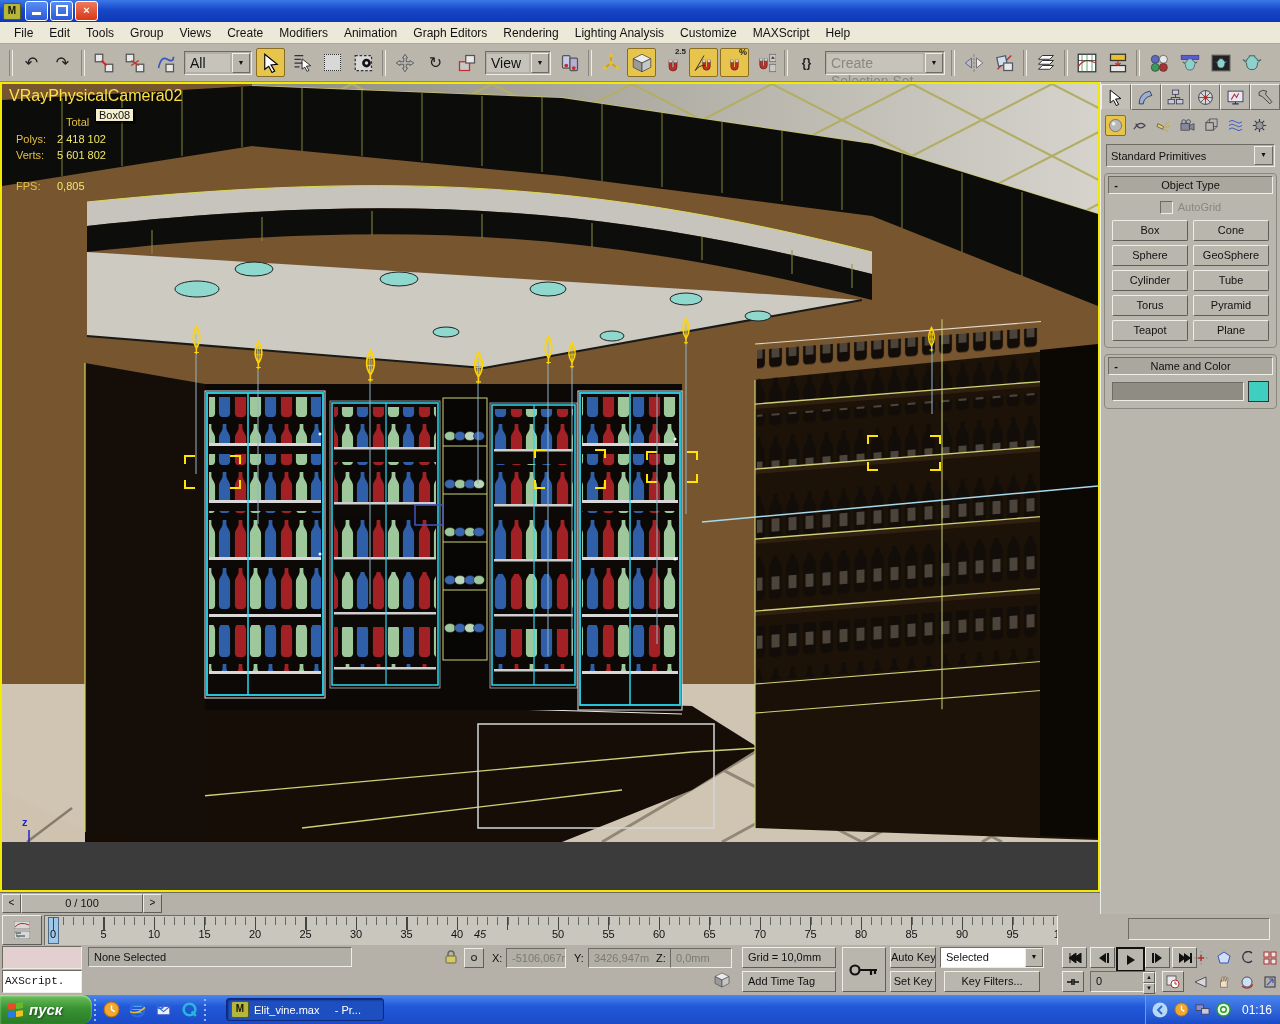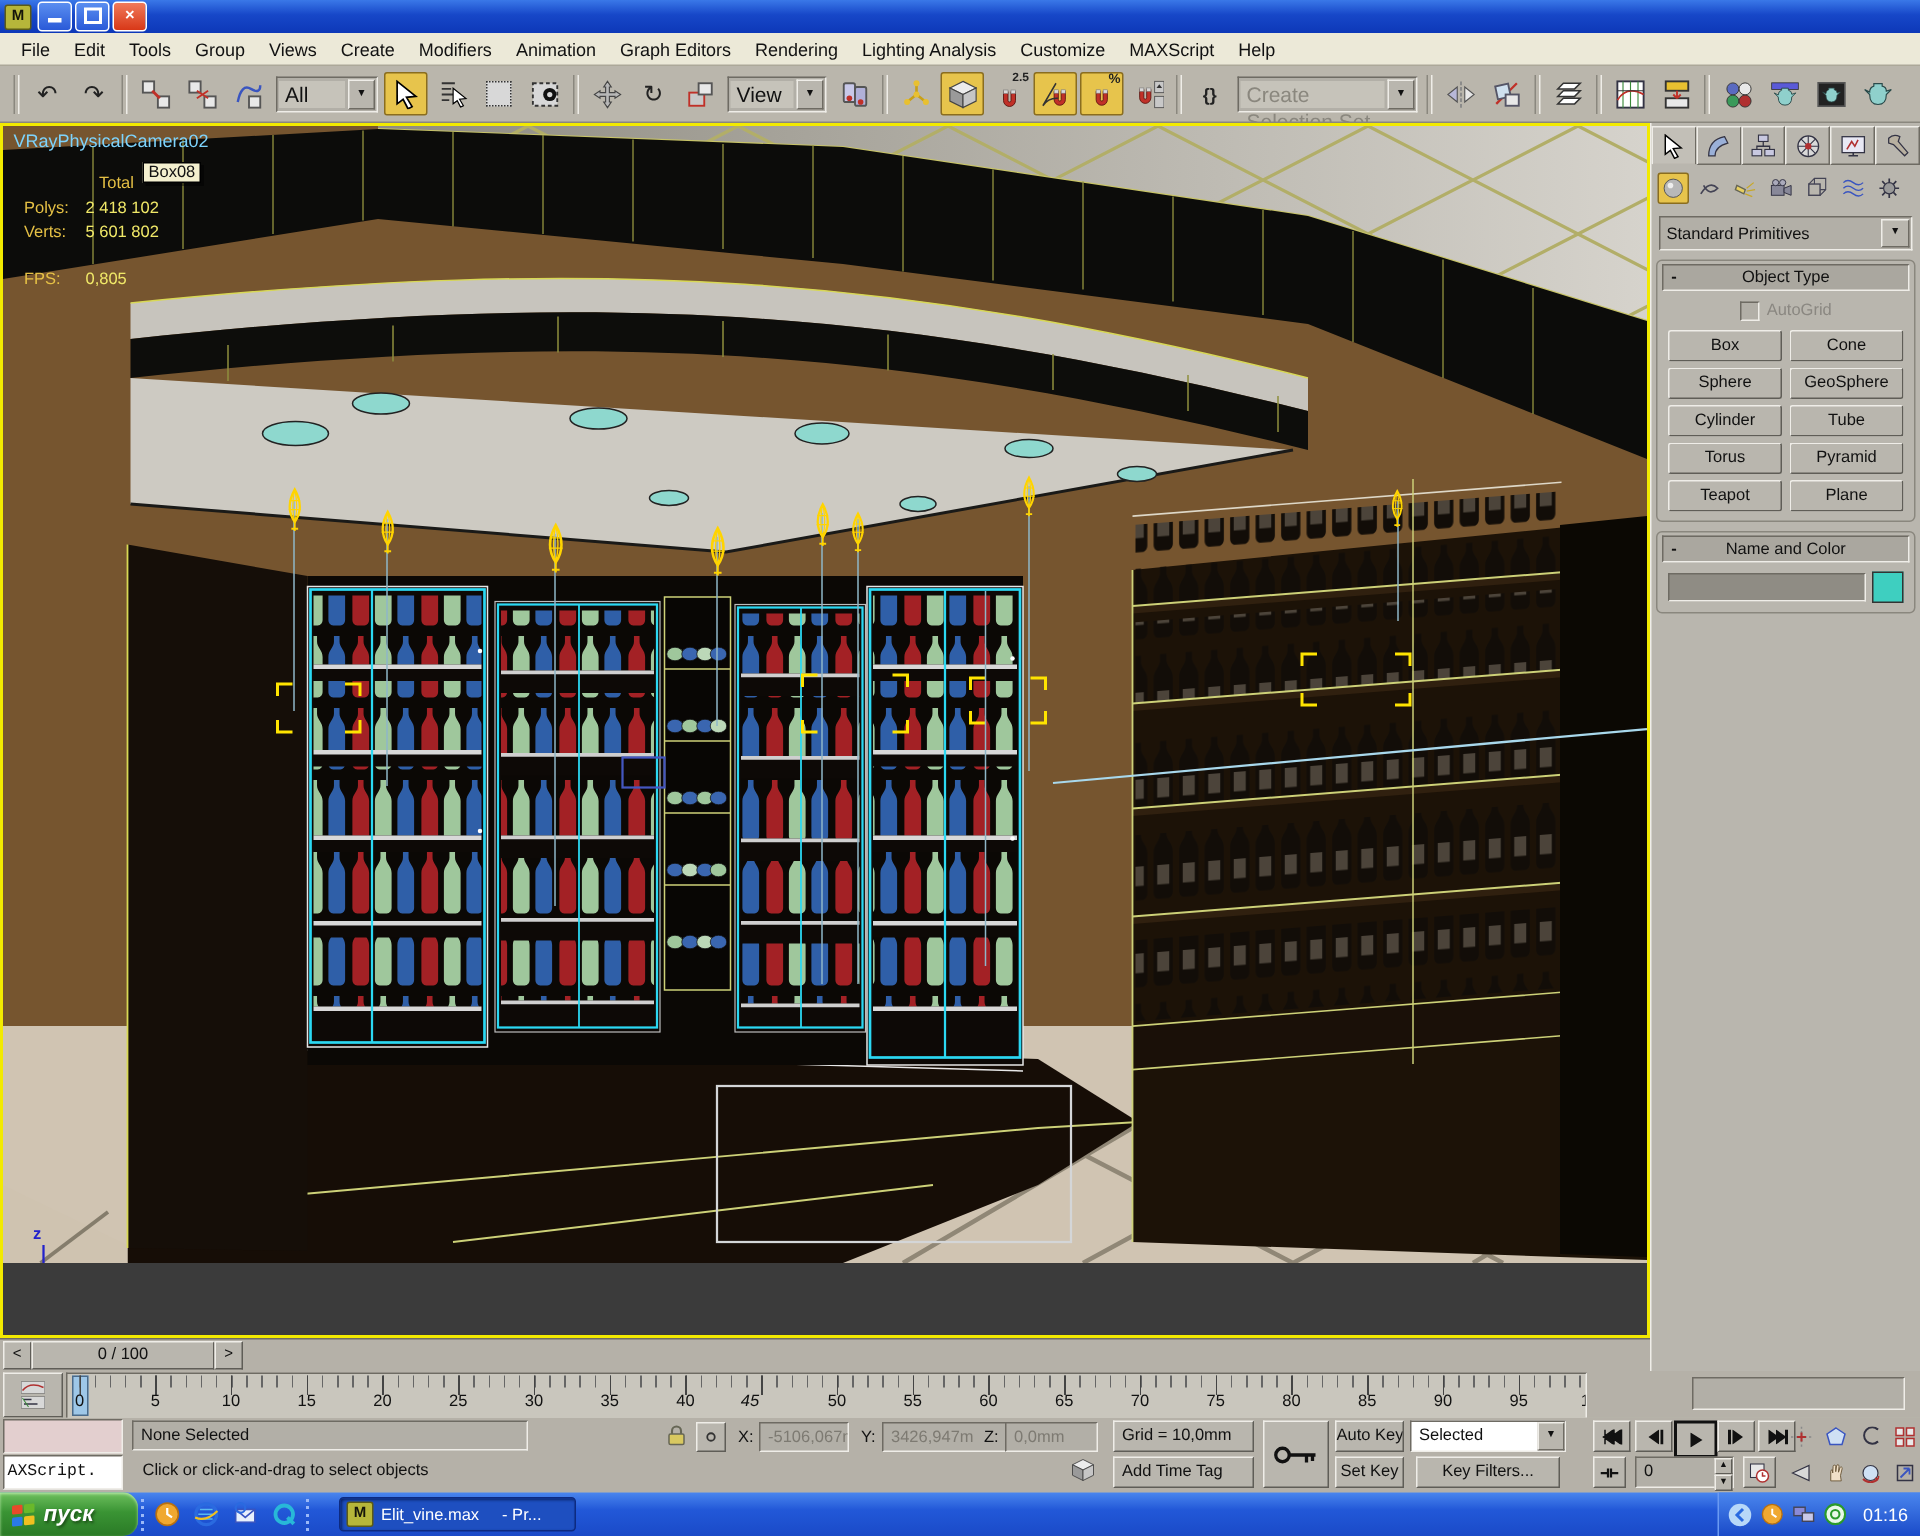"VRayPhysicalCamera02" #vplabel { color: #7dd3fc -> #fde047; font-size: 12px -> 16px }
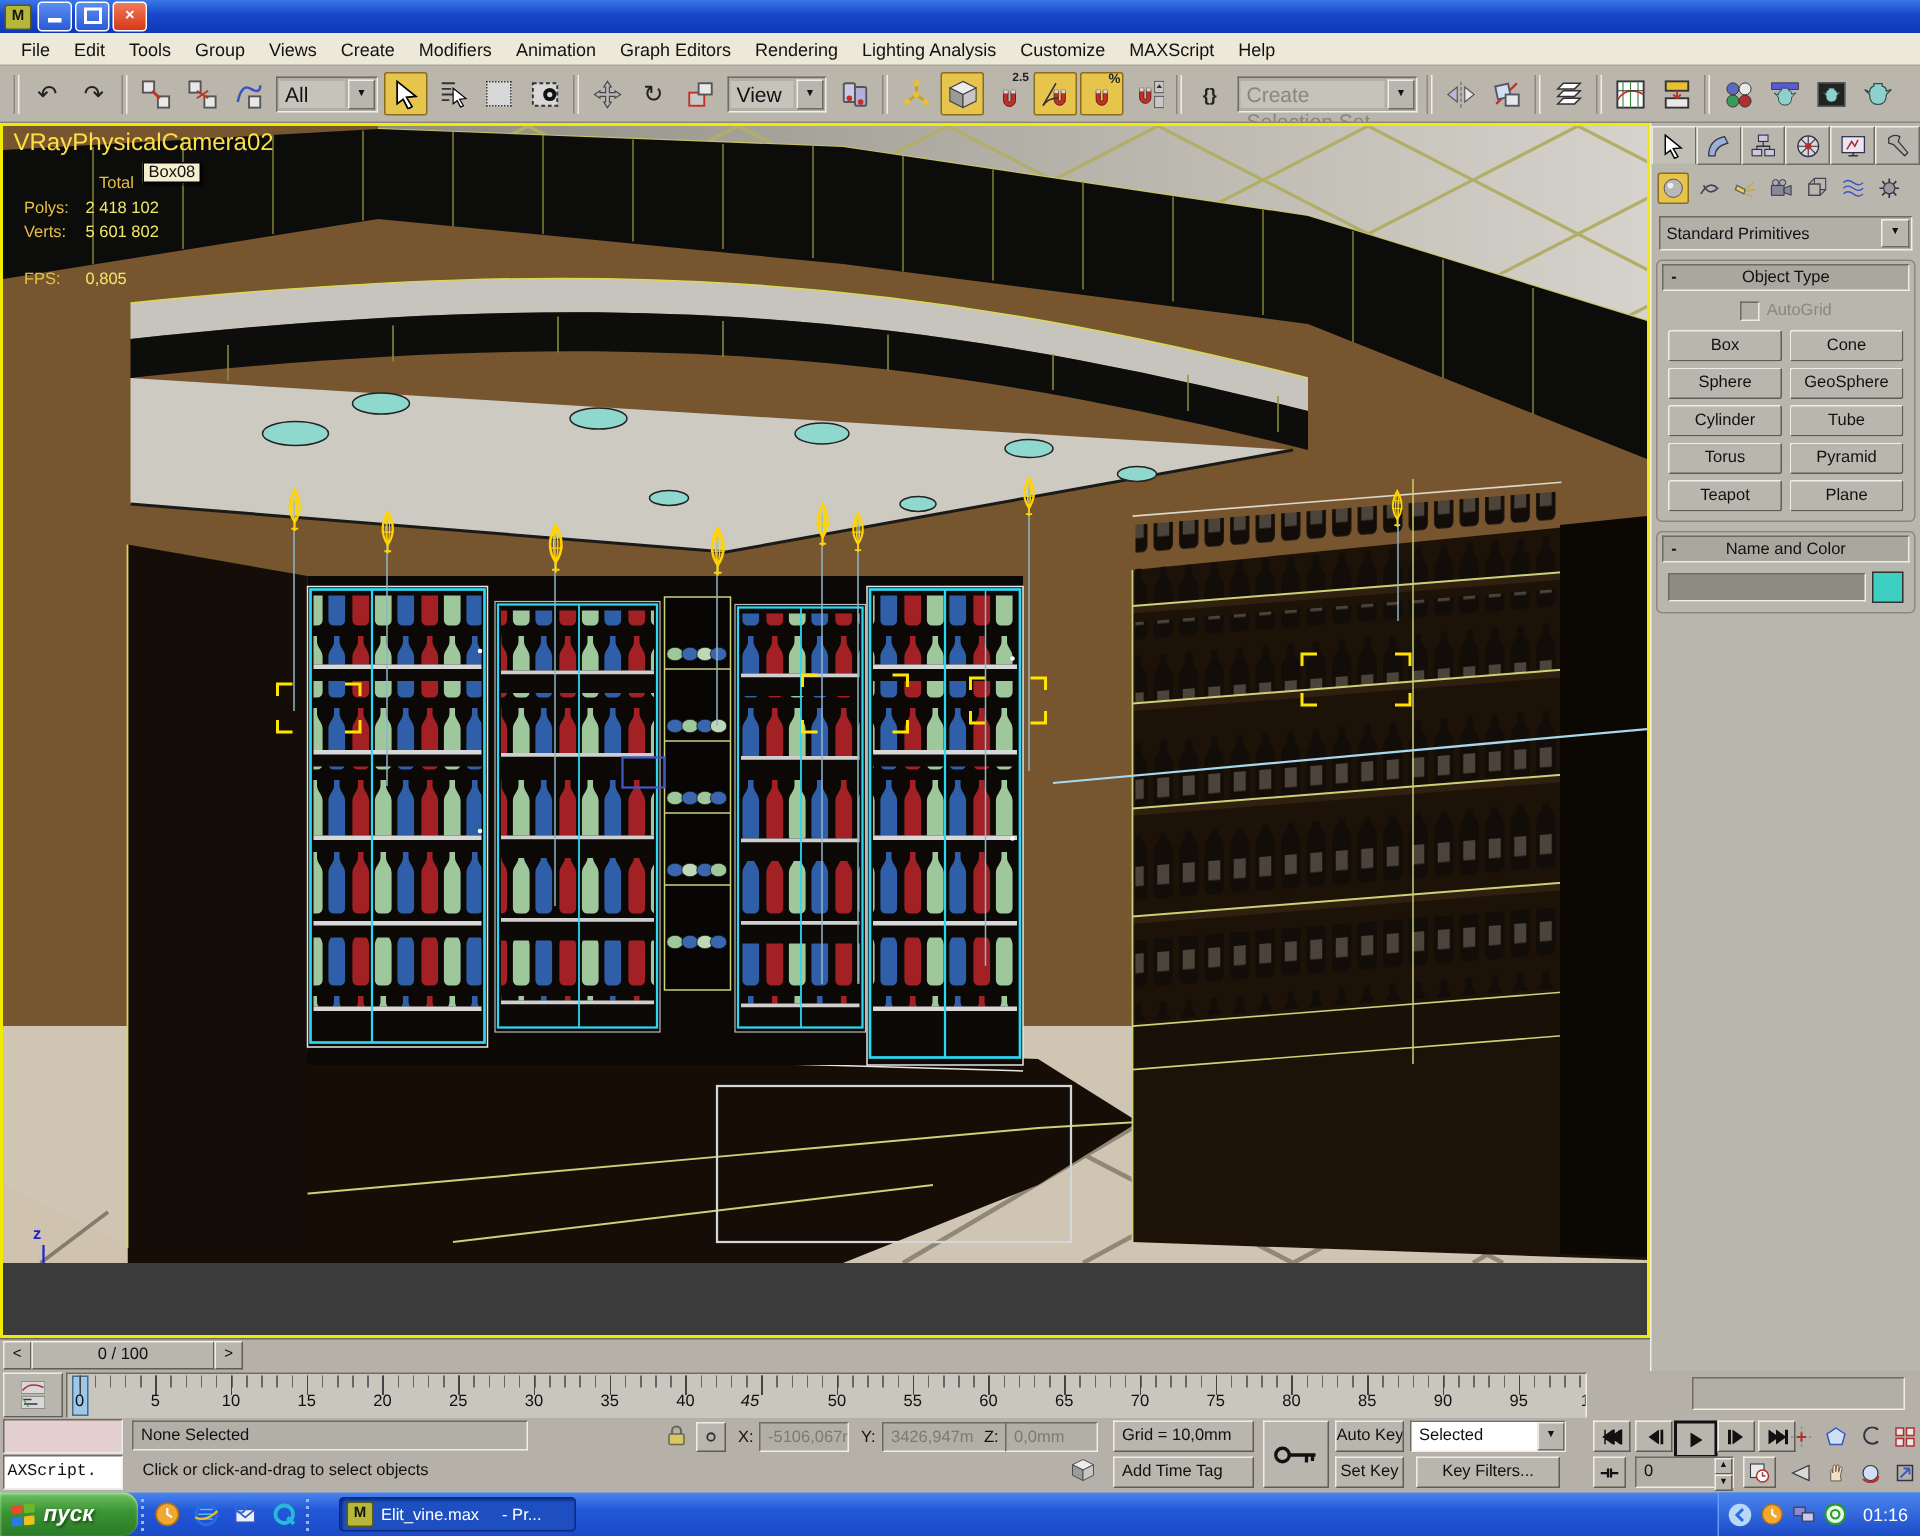"45" span.tick { left: 455px -> 435px }
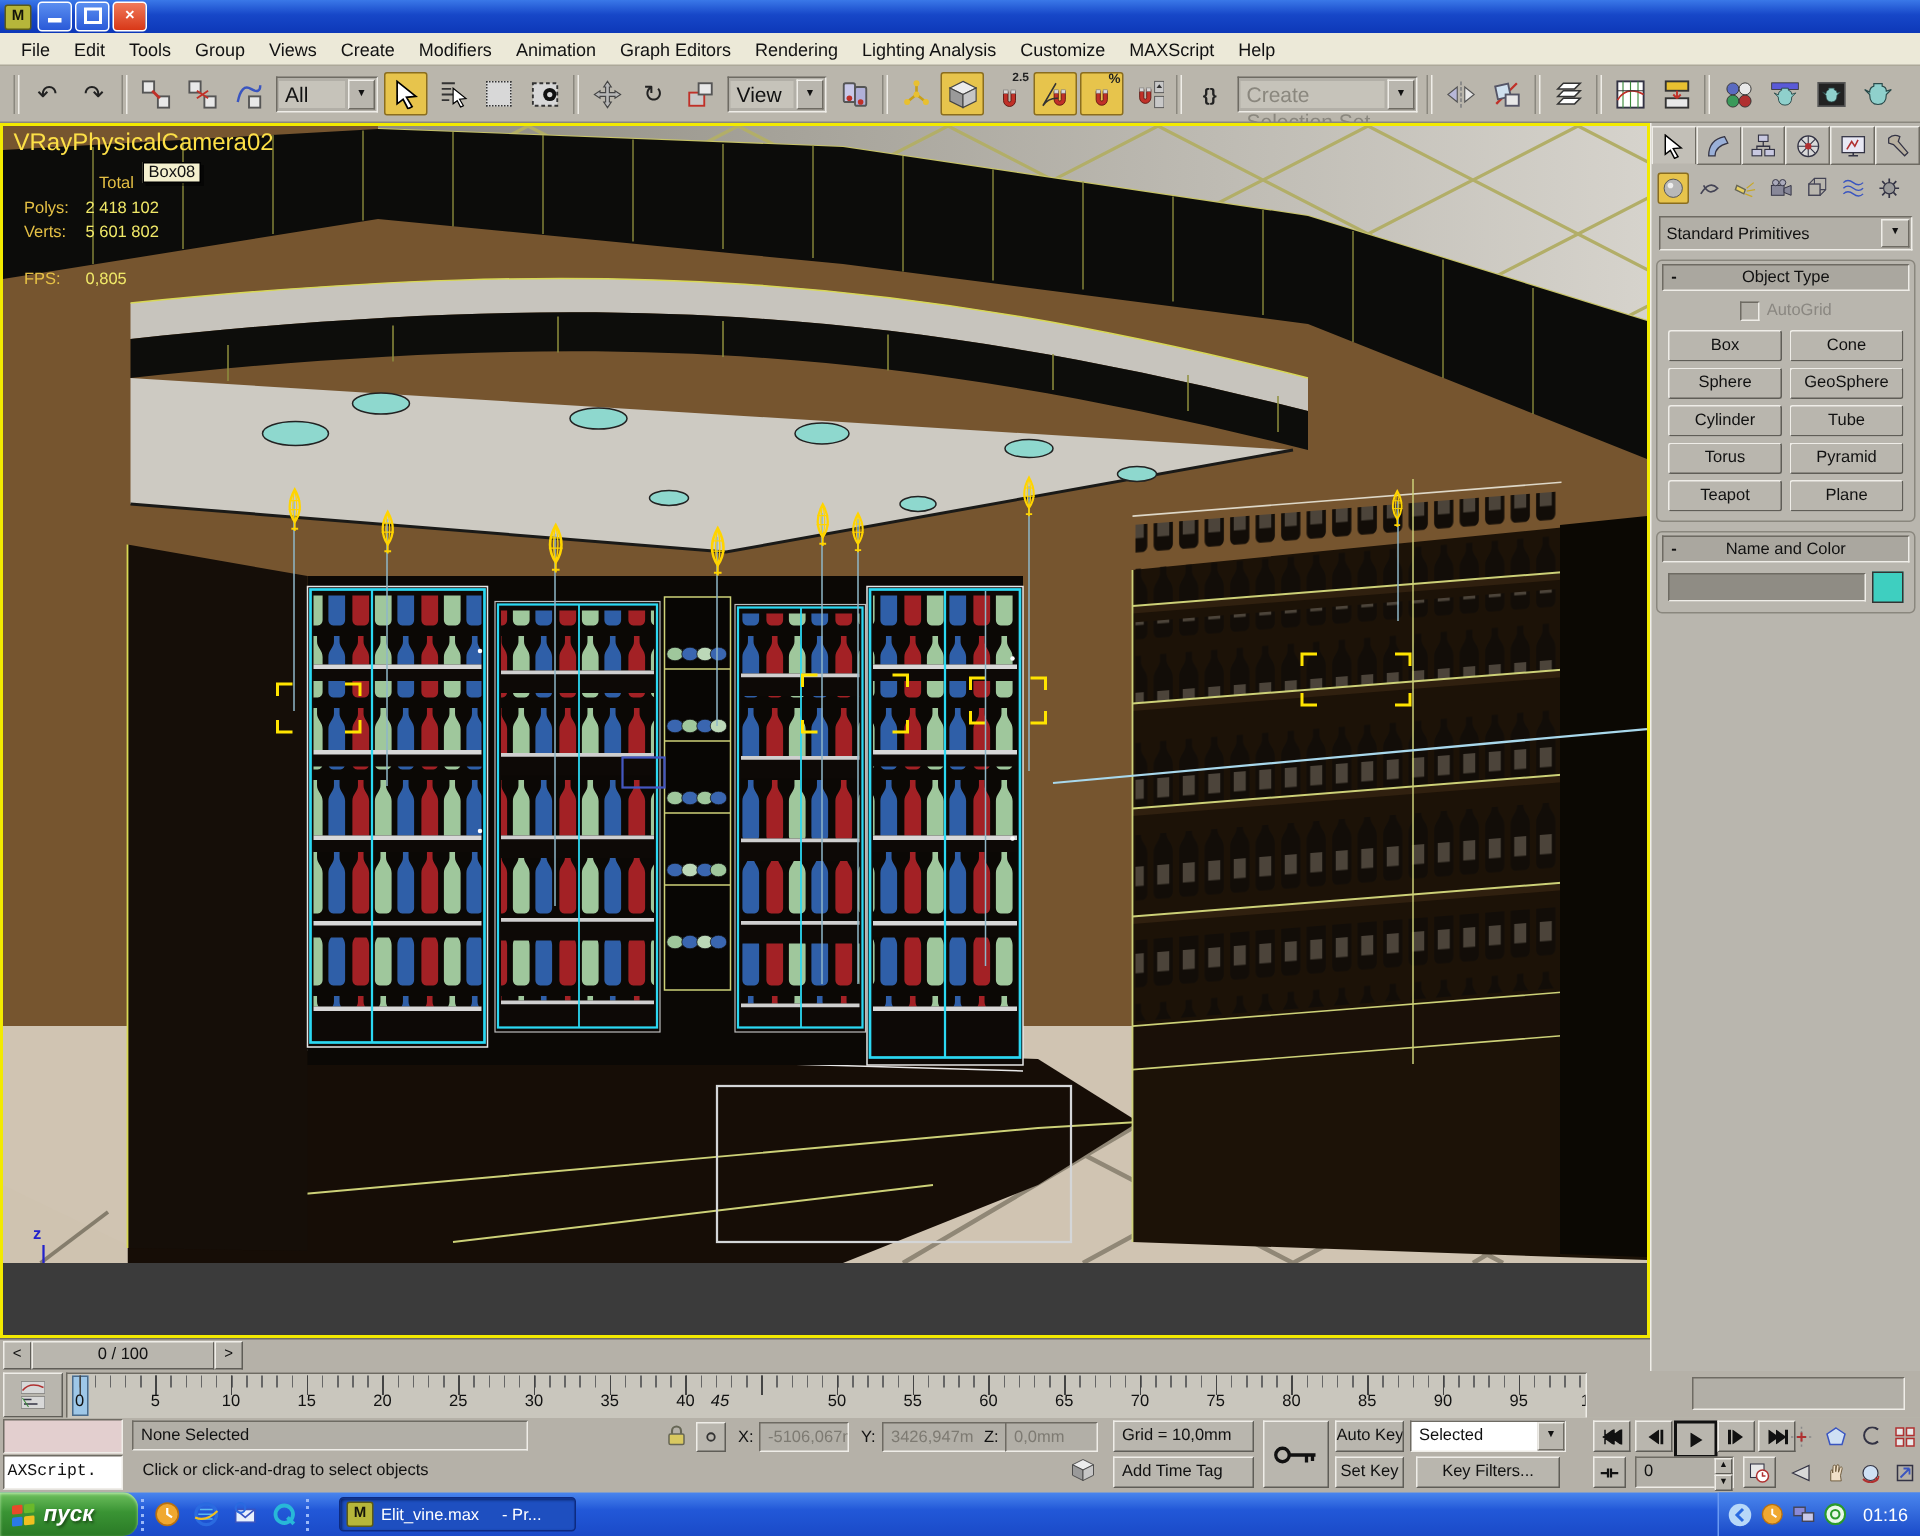"Click or click-and-drag to select" div.abs { html: <div>Click or click-and-drag to select objects</div> -> none }
